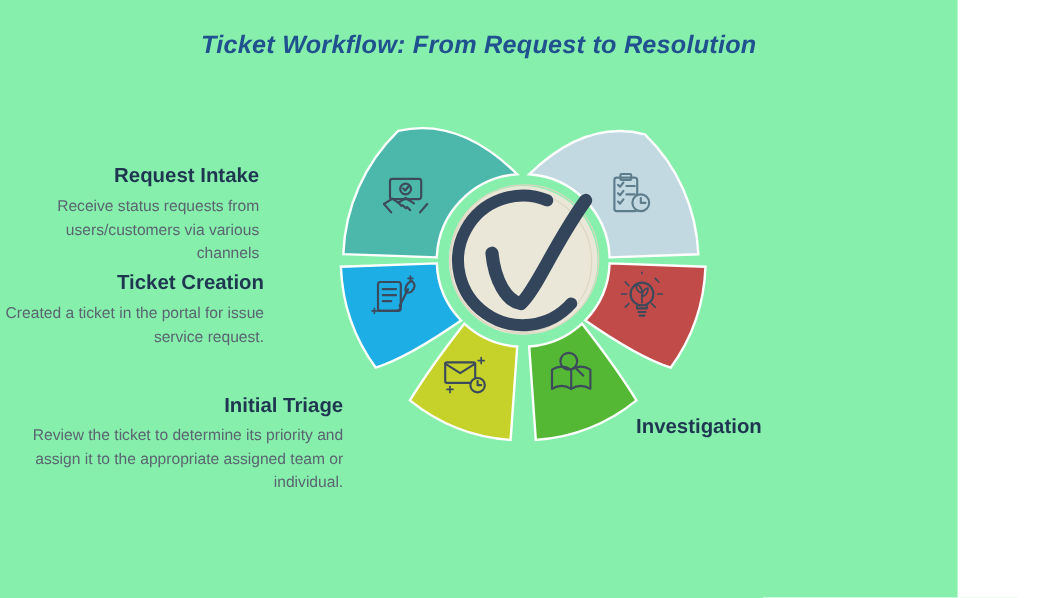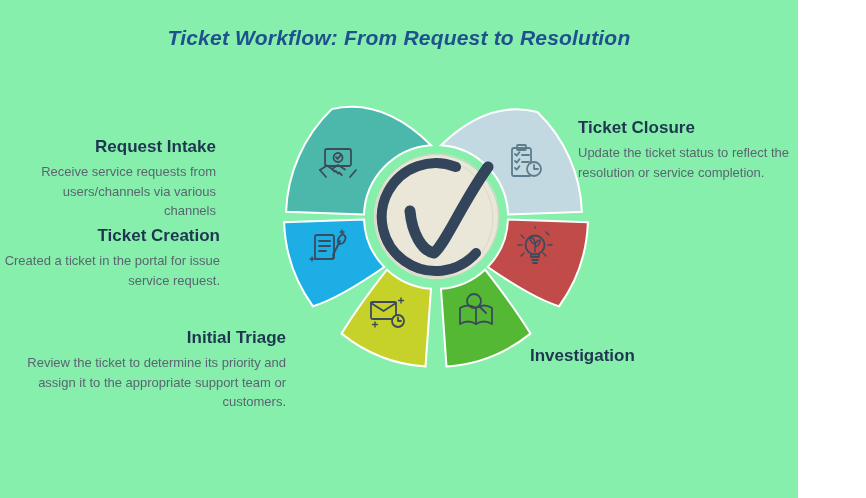"Ticket Closure" div.step-text { html: <div> <h3>Ticket Closure</h3> <p>Update the ticket status to reflect the resolution or service completion.</p> </div> -> none }
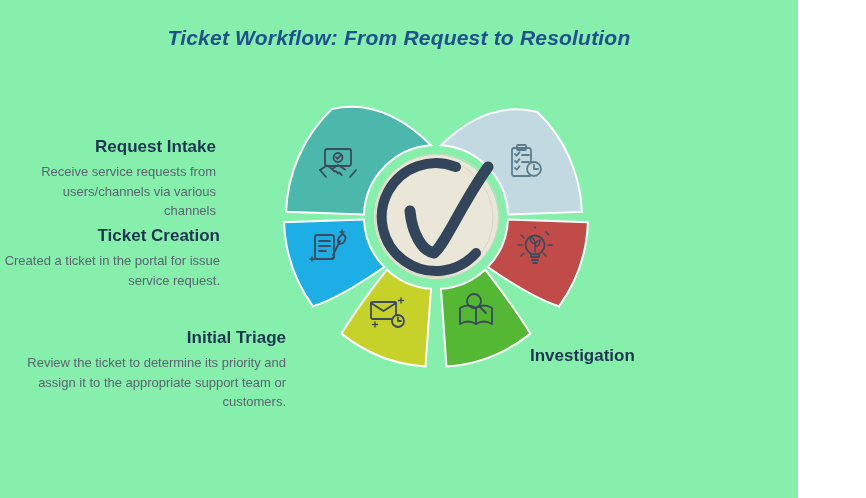"Receive service requests from" p { text: service requests from users/channels -> status requests from users/customers }
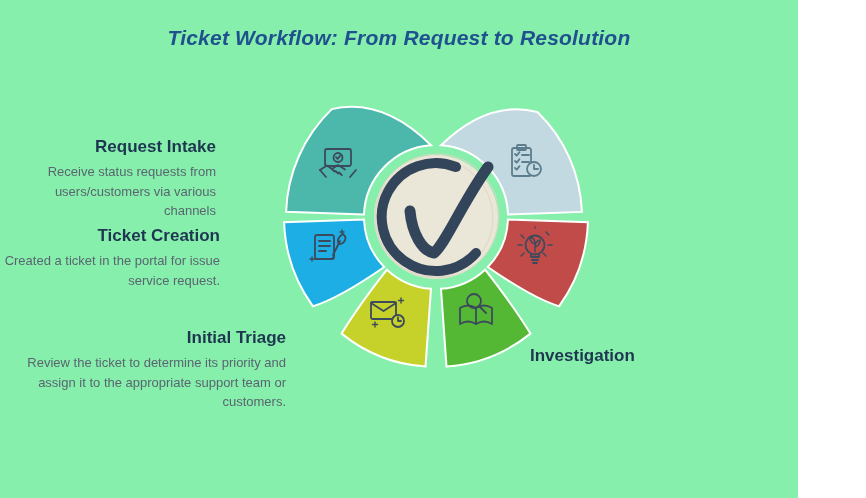"Review the ticket to determine" p { text: support team or customers -> assigned team or individual }
